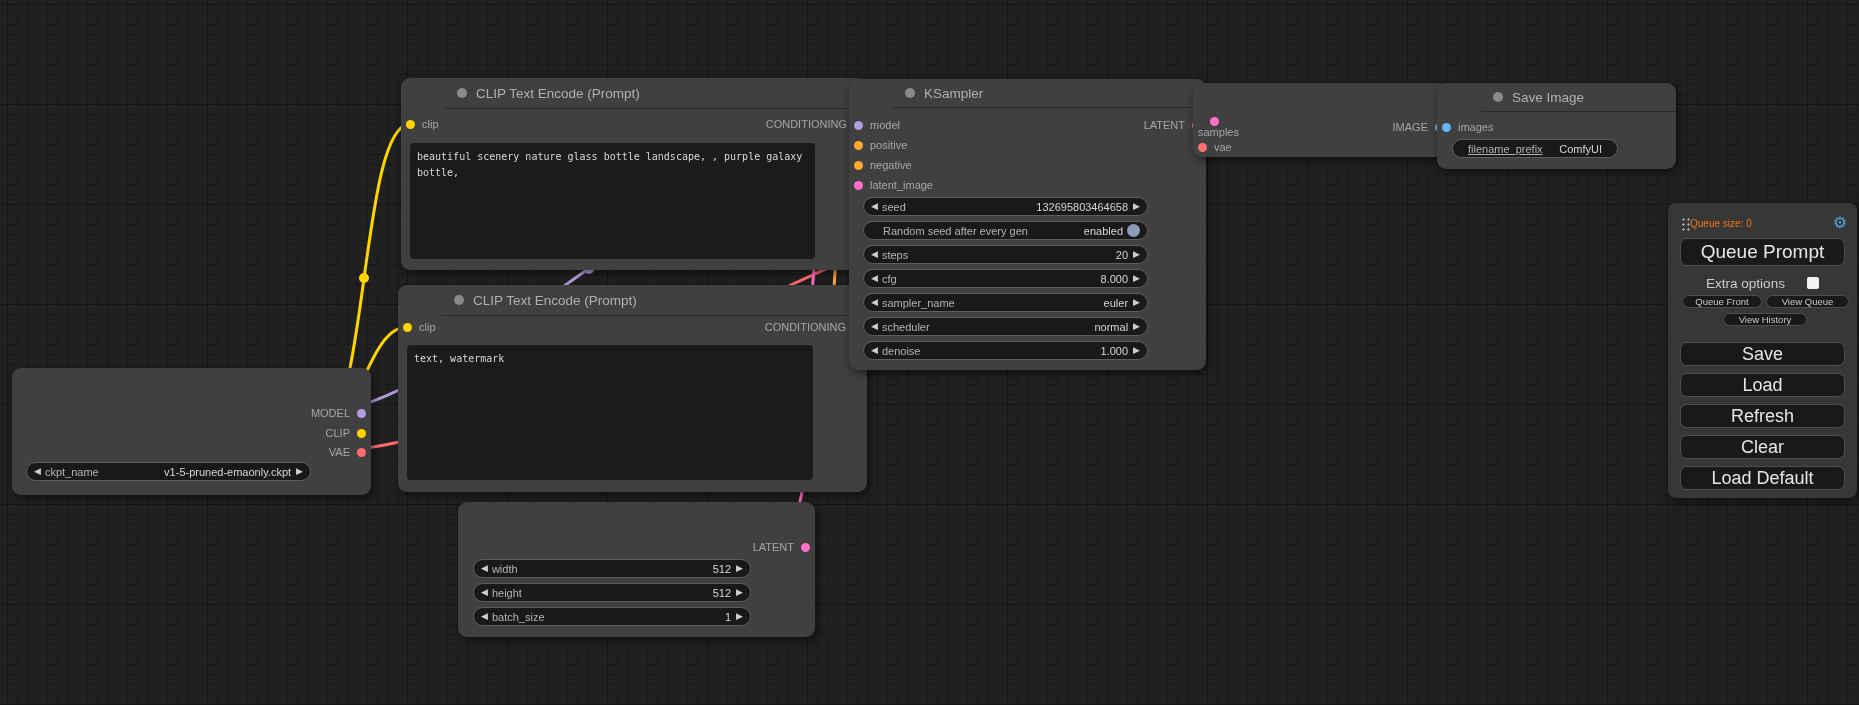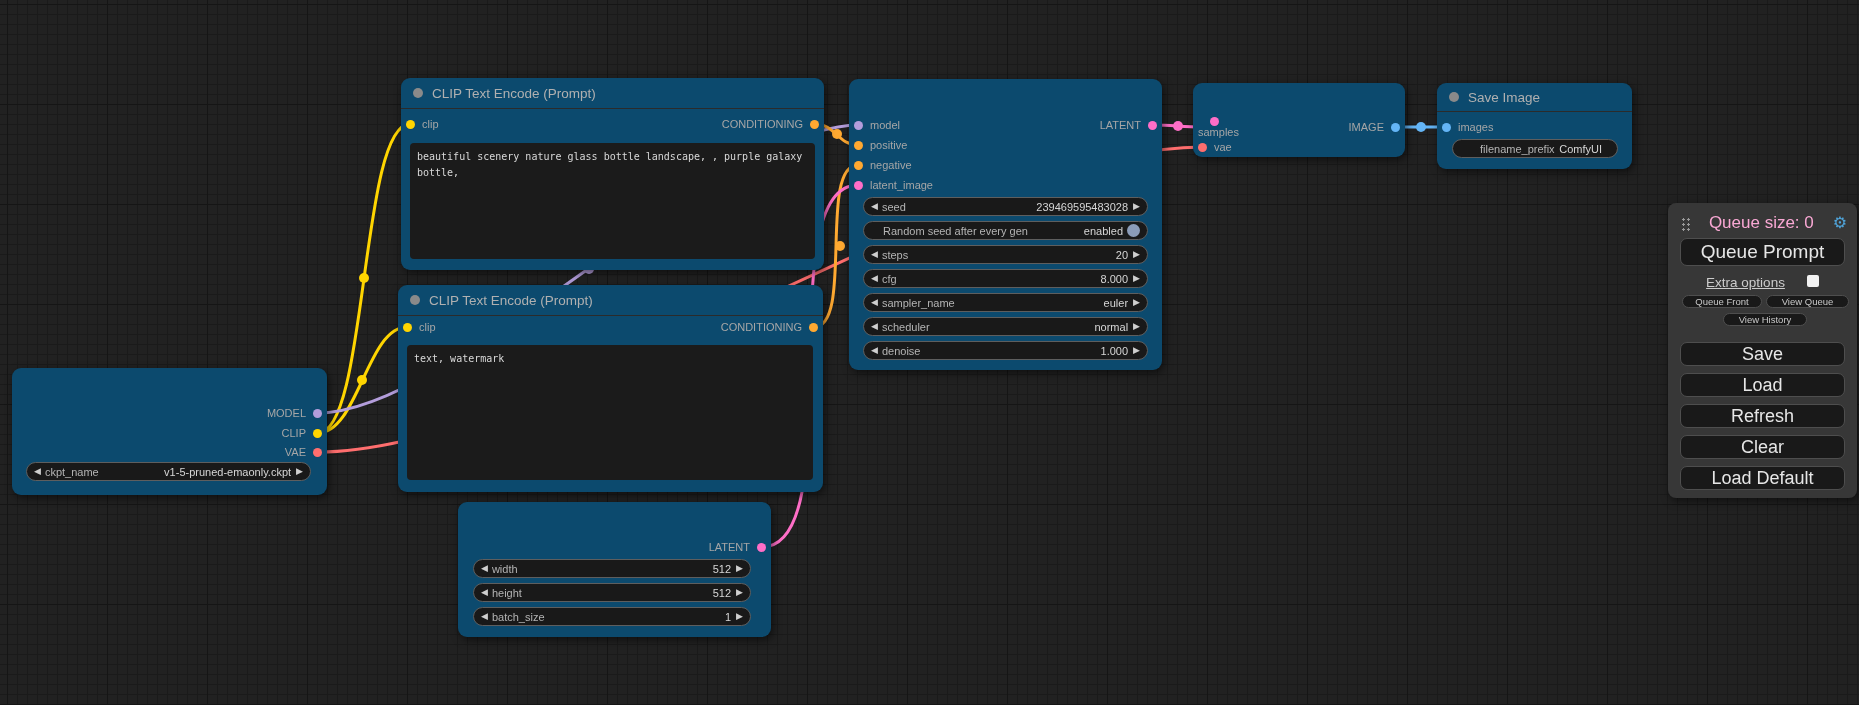"CLIP Text Encode (Prompt)" .node { background: #0c4a6e -> #404040; padding-left: none -> 44px }
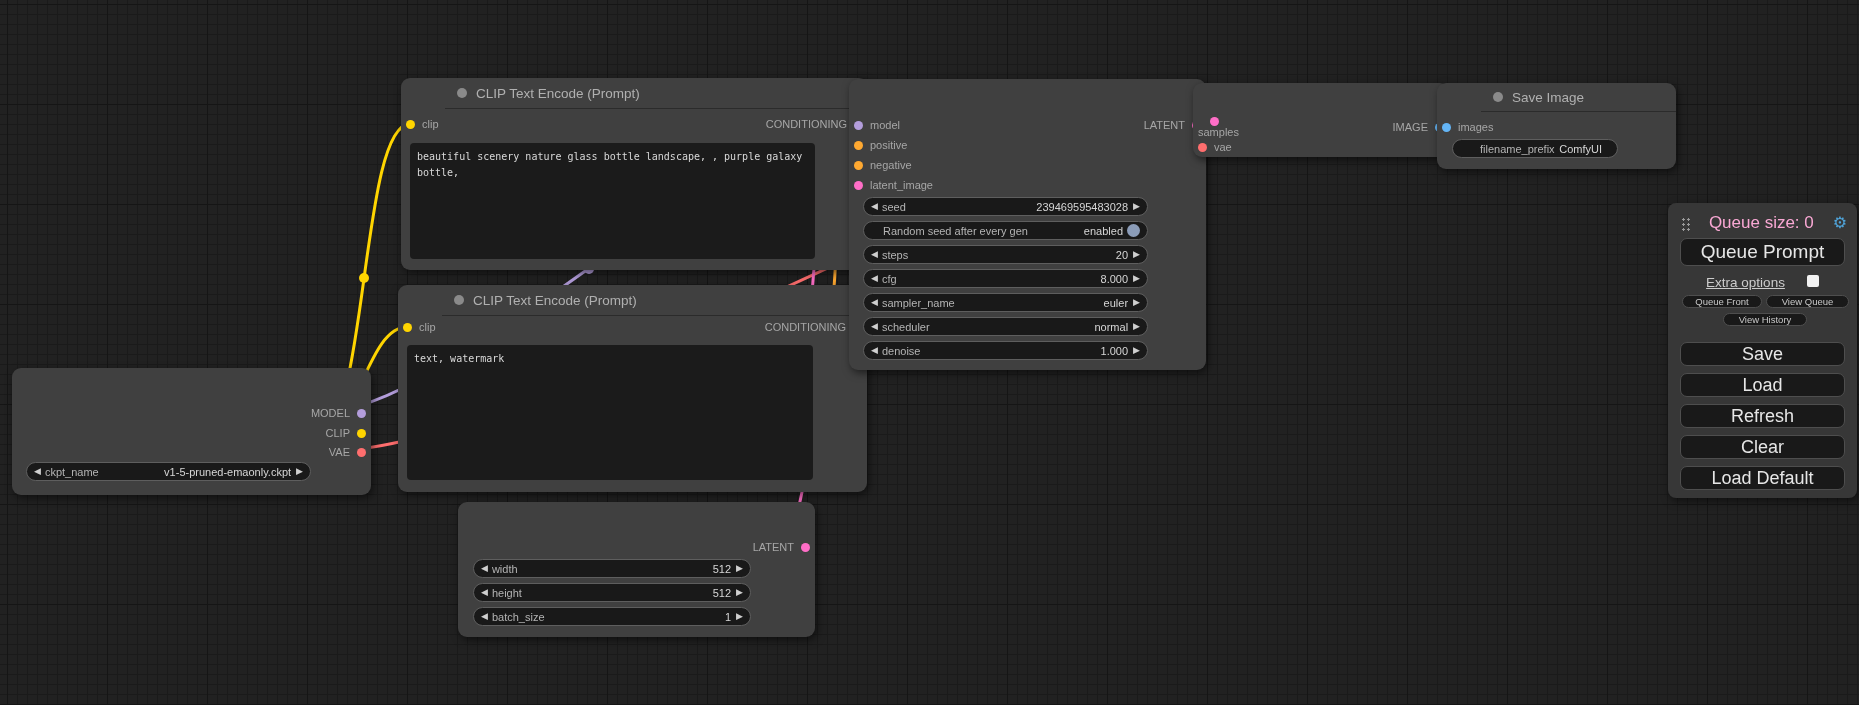"KSampler" div.node-header { html: none -> <div> <span></span> <span>KSampler</span> </div> }
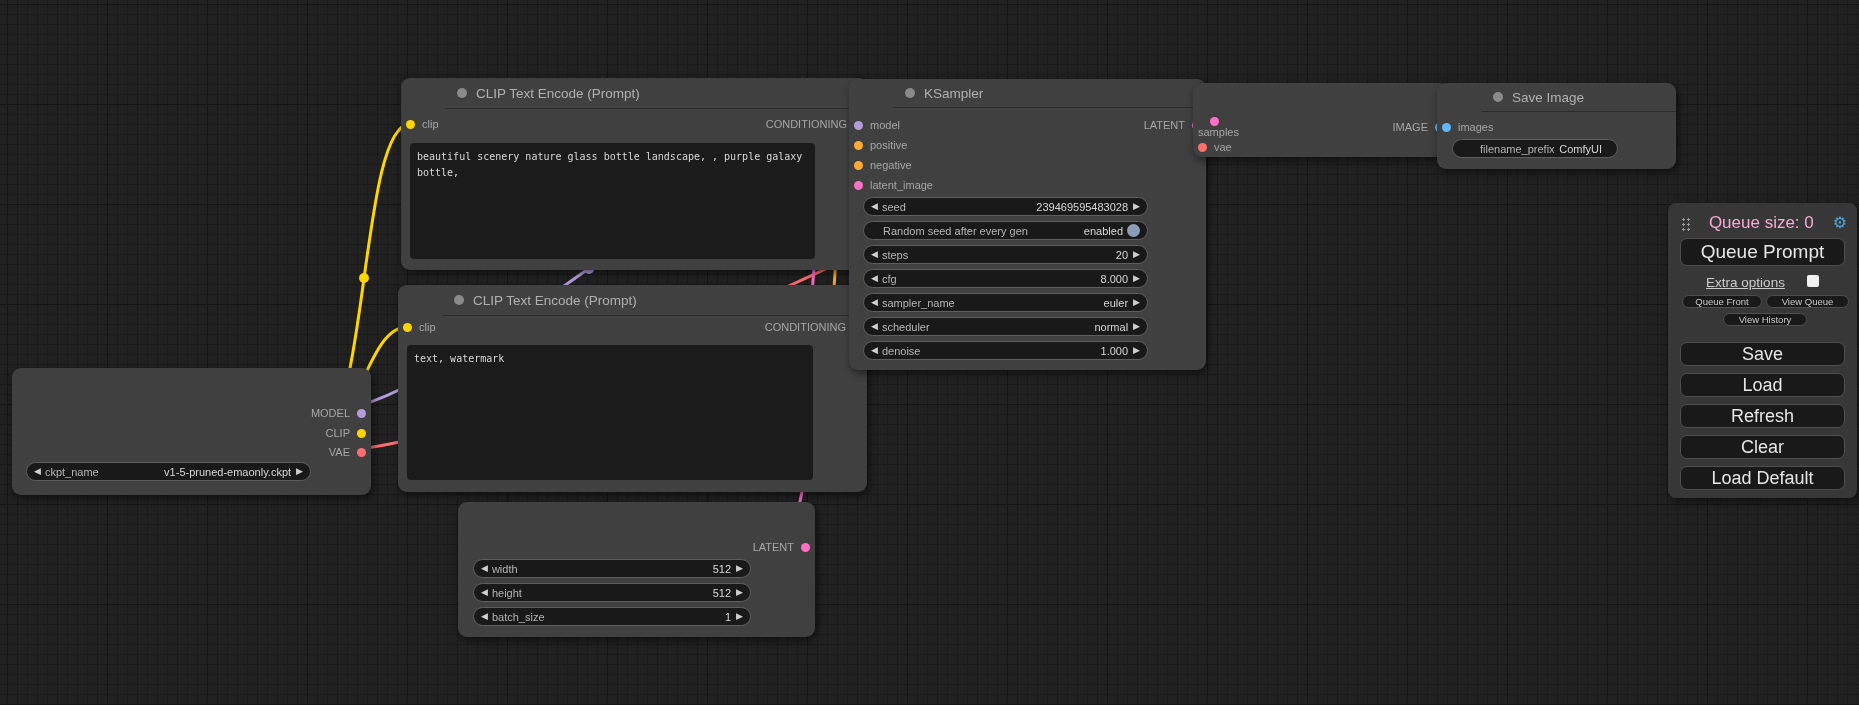"filename_prefix" span.lbl { margin-left: 20px -> 8px; text-decoration: none -> underline }
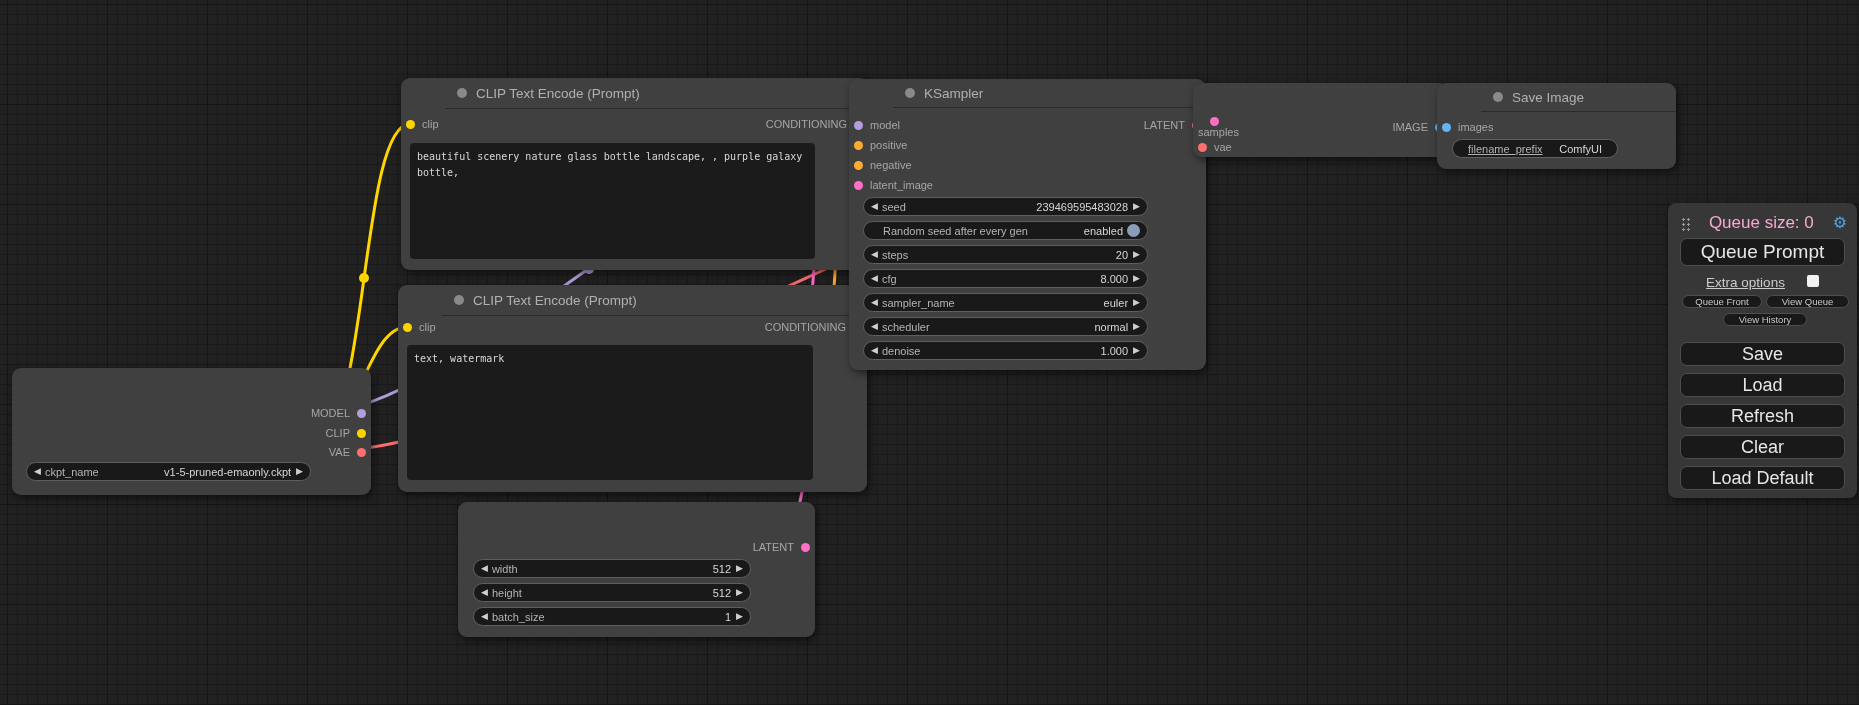"239469595483028" span.val { text: 239469595483028 -> 132695803464658 }
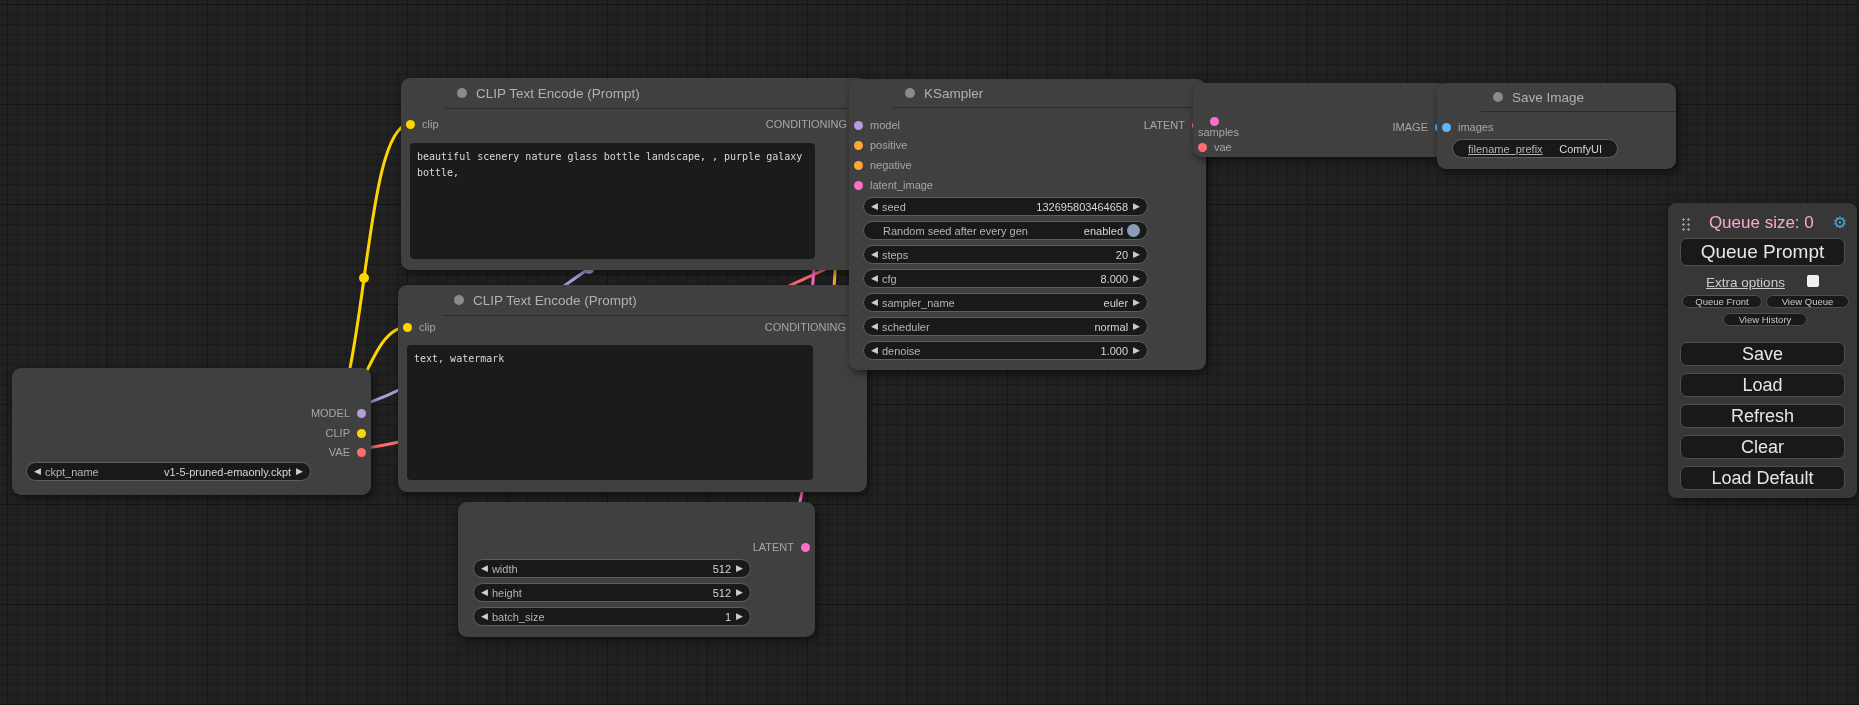"Queue size: 0" .qp-title { color: #f9a8d4 -> #f97316; font-size: 17px -> 10px; text-align: center -> none }
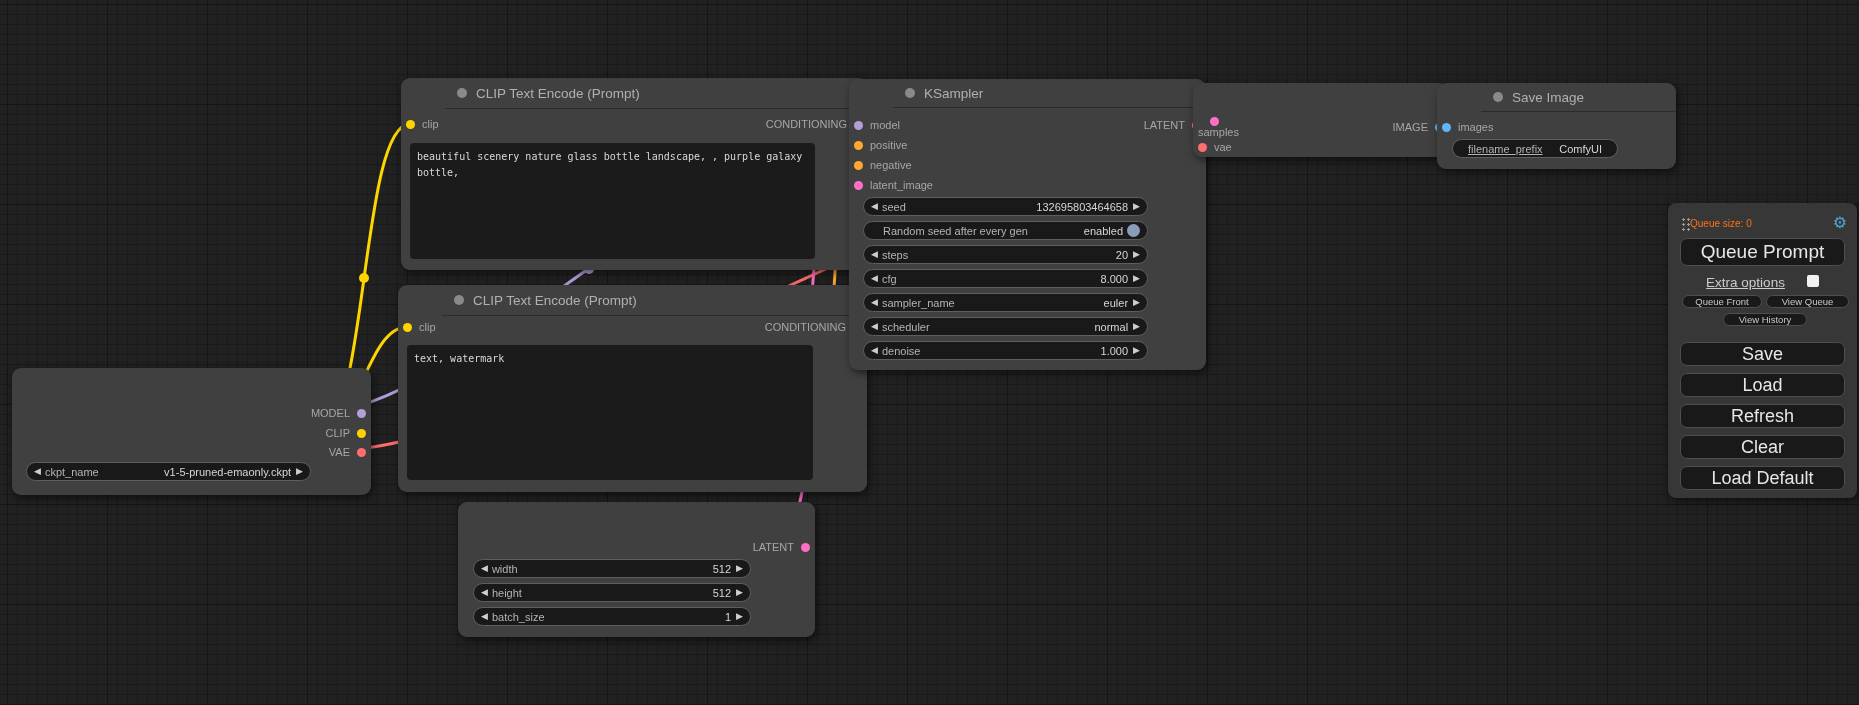"Extra options" .extra-row { align-items: none -> center; text-decoration: underline -> none }
